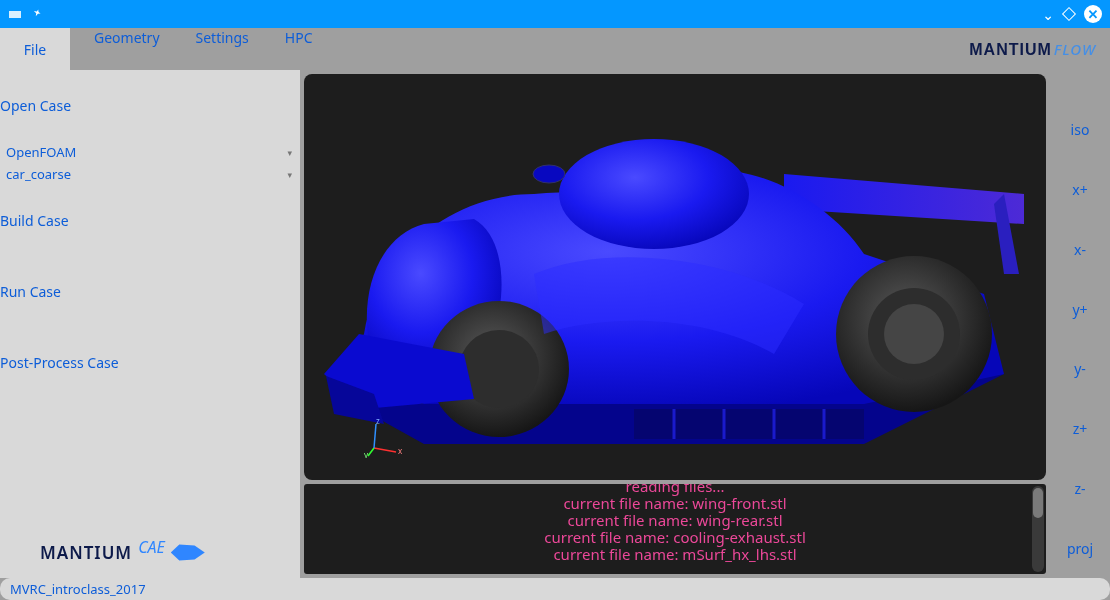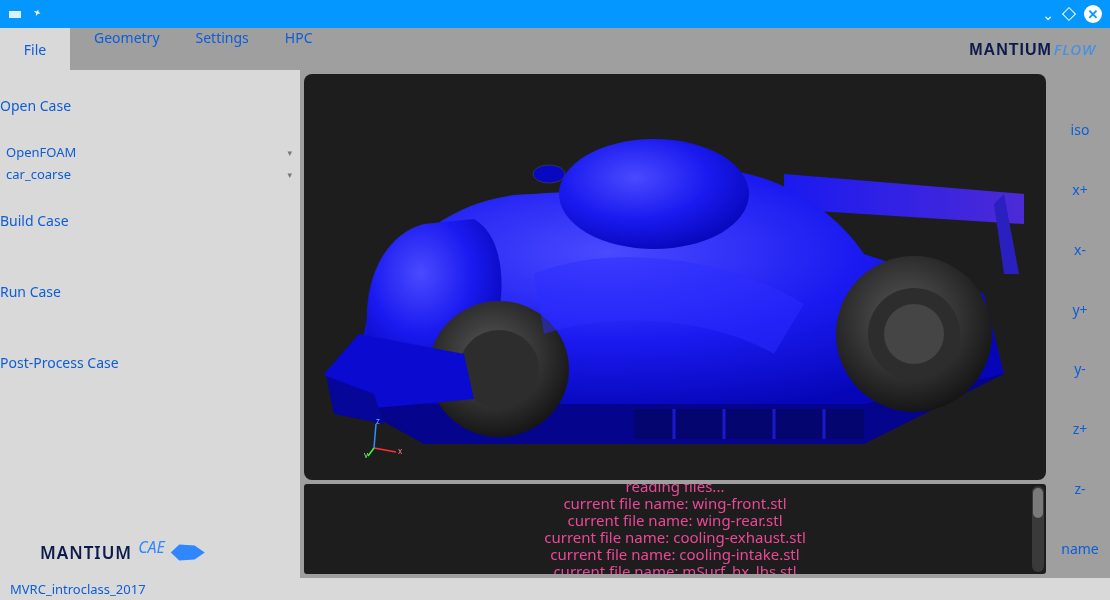"current file name: cooling-intake.stl" div.line { html: <div>current file name: cooling-intake.stl</div> -> none }
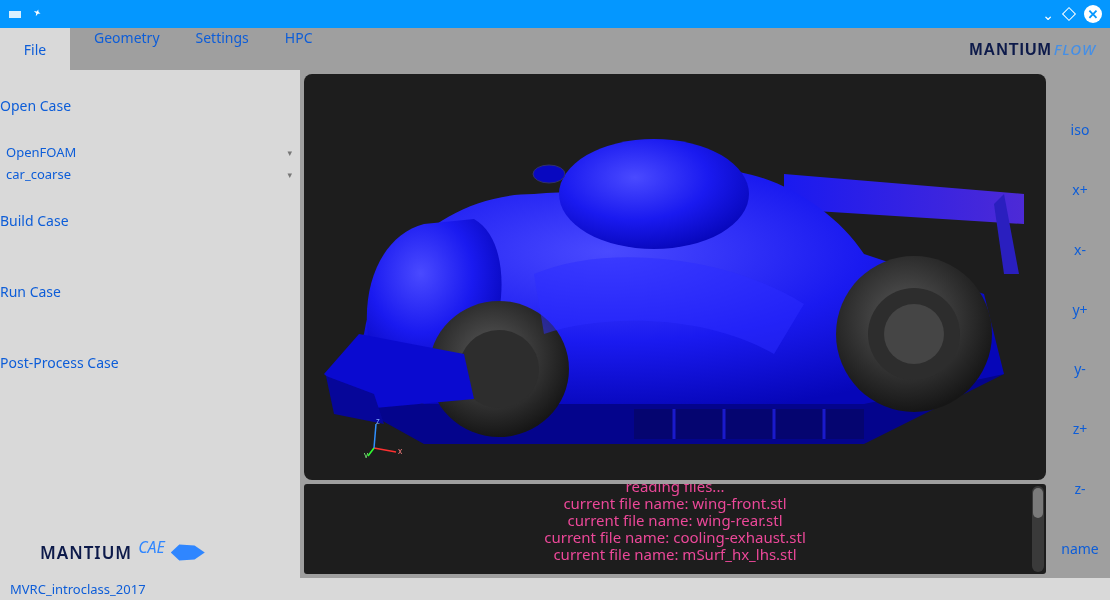"name" div.rp-btn { text: name -> proj }
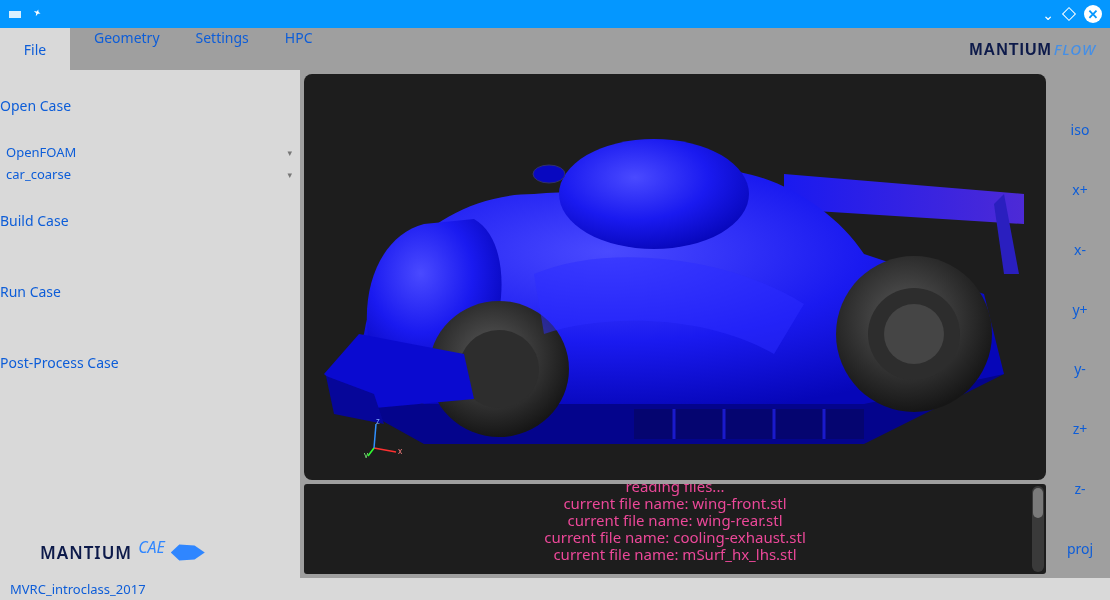"MVRC_introclass_2017" .statusbar { border-radius: none -> 10px }
